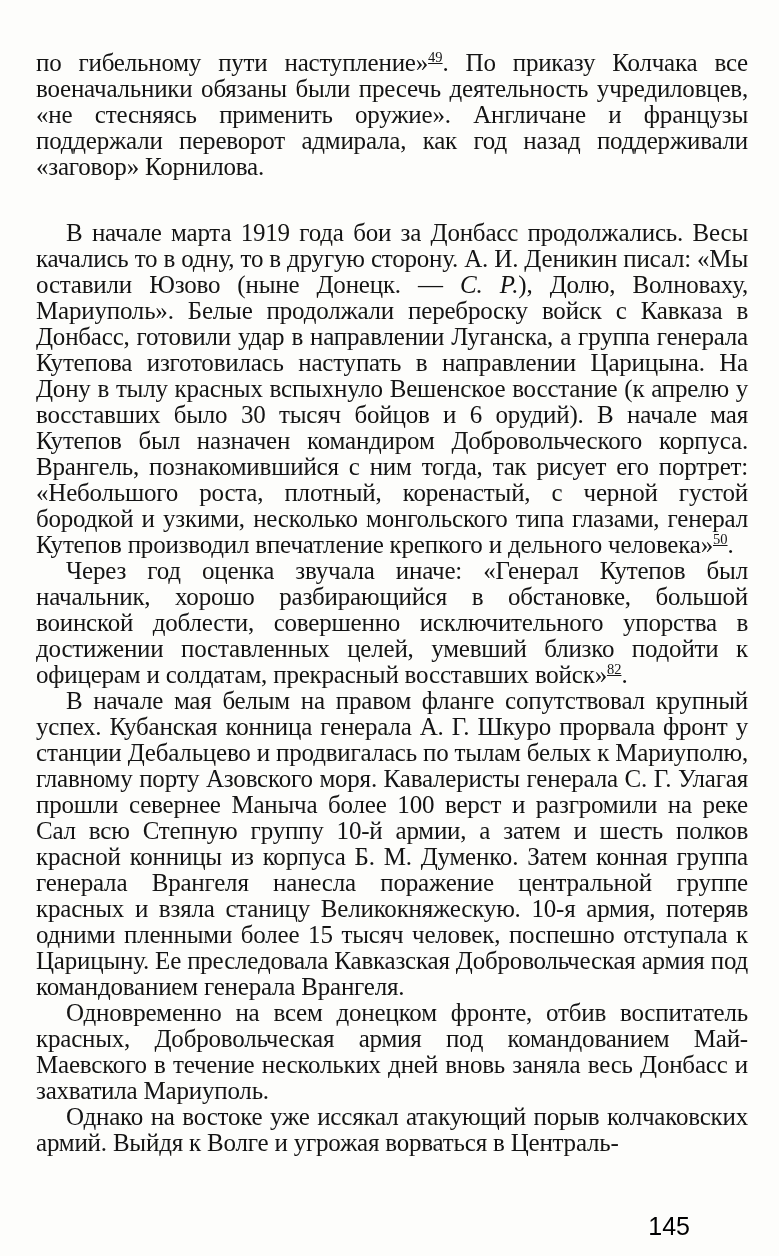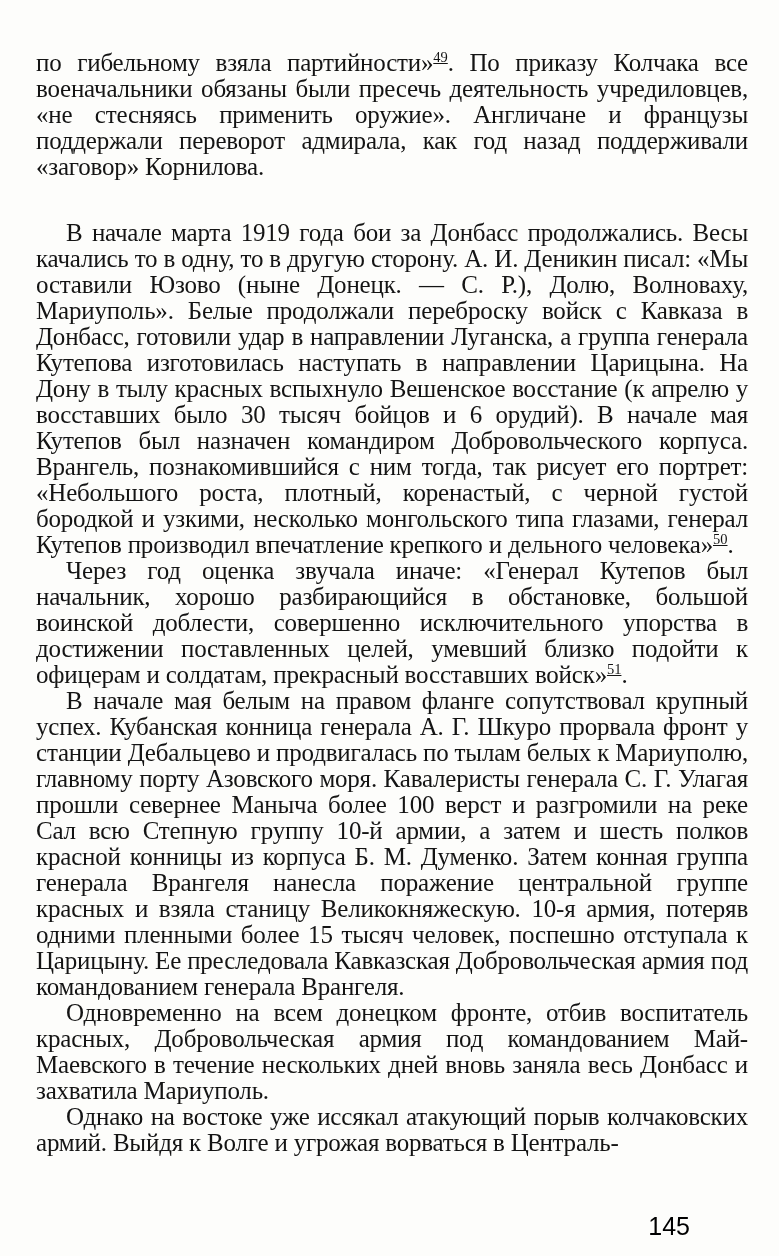"по гибельному взяла партийности»" span { text: взяла партийности -> пути наступление }
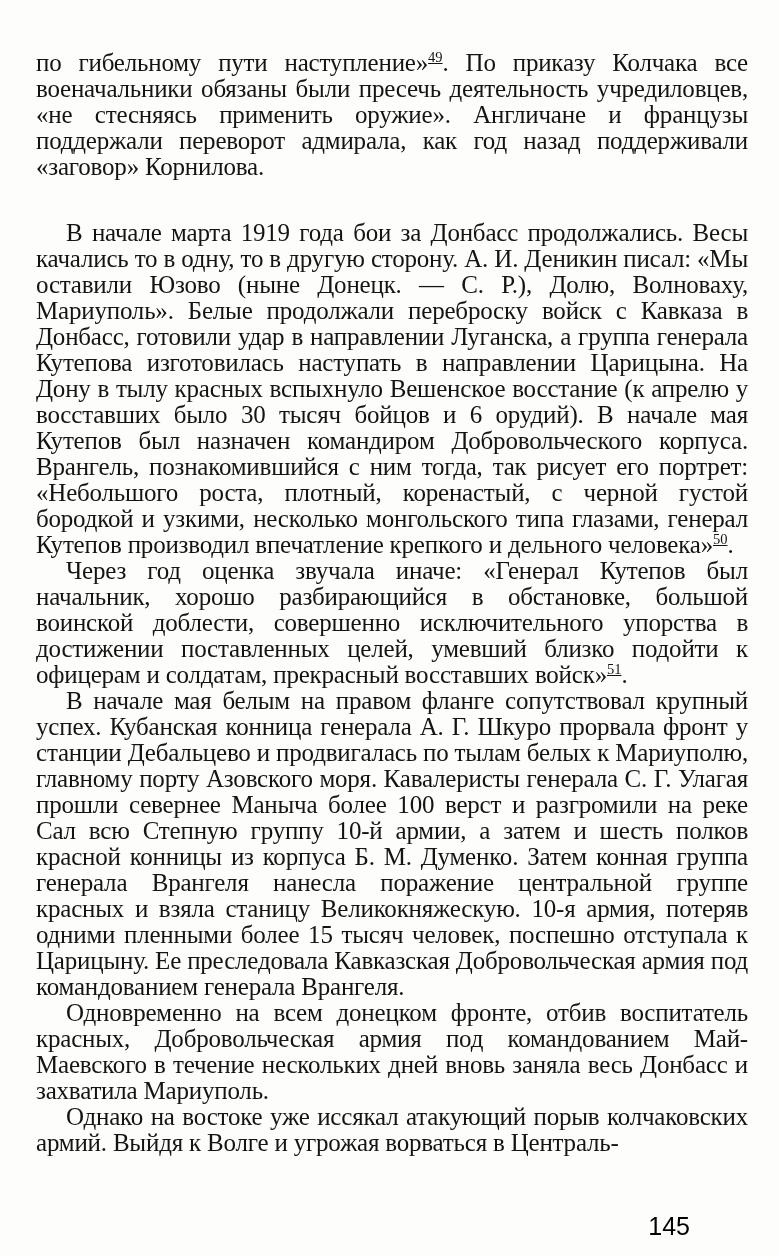"С. Р." .italic { font-style: none -> italic }
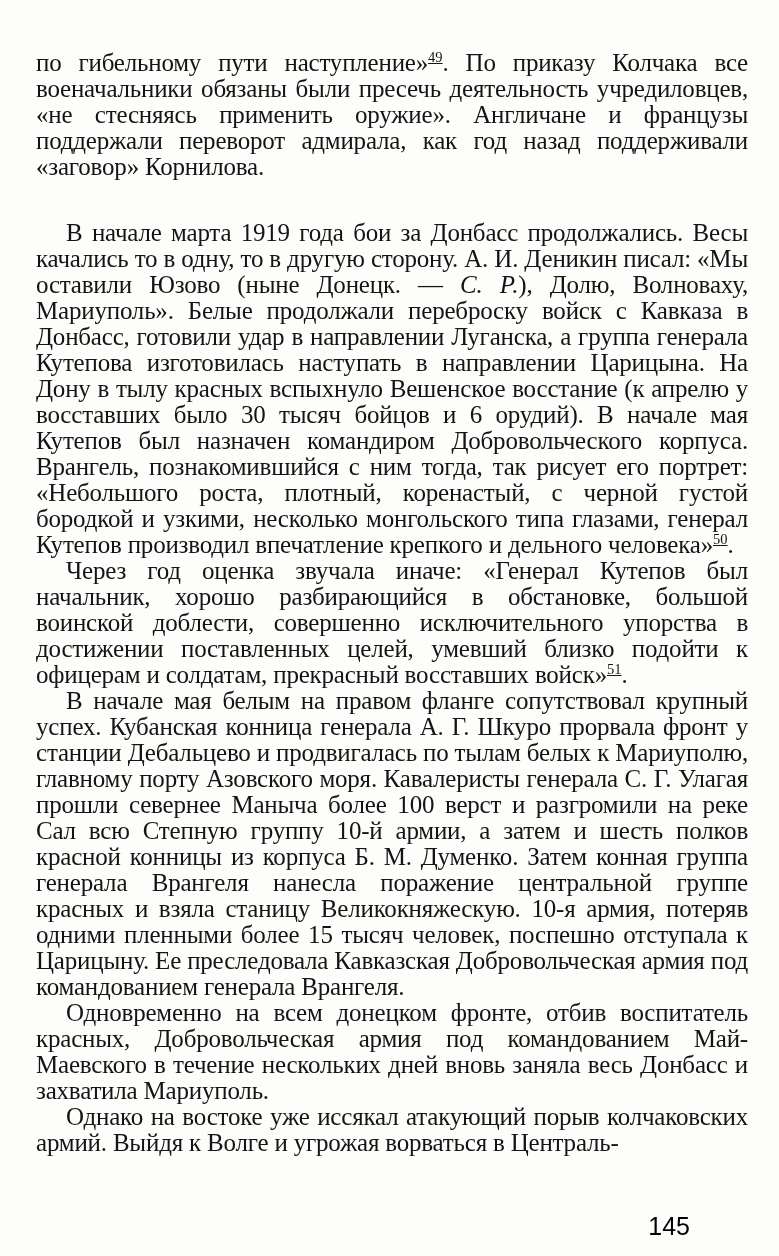"51" sup.fn { text: 51 -> 82 }
